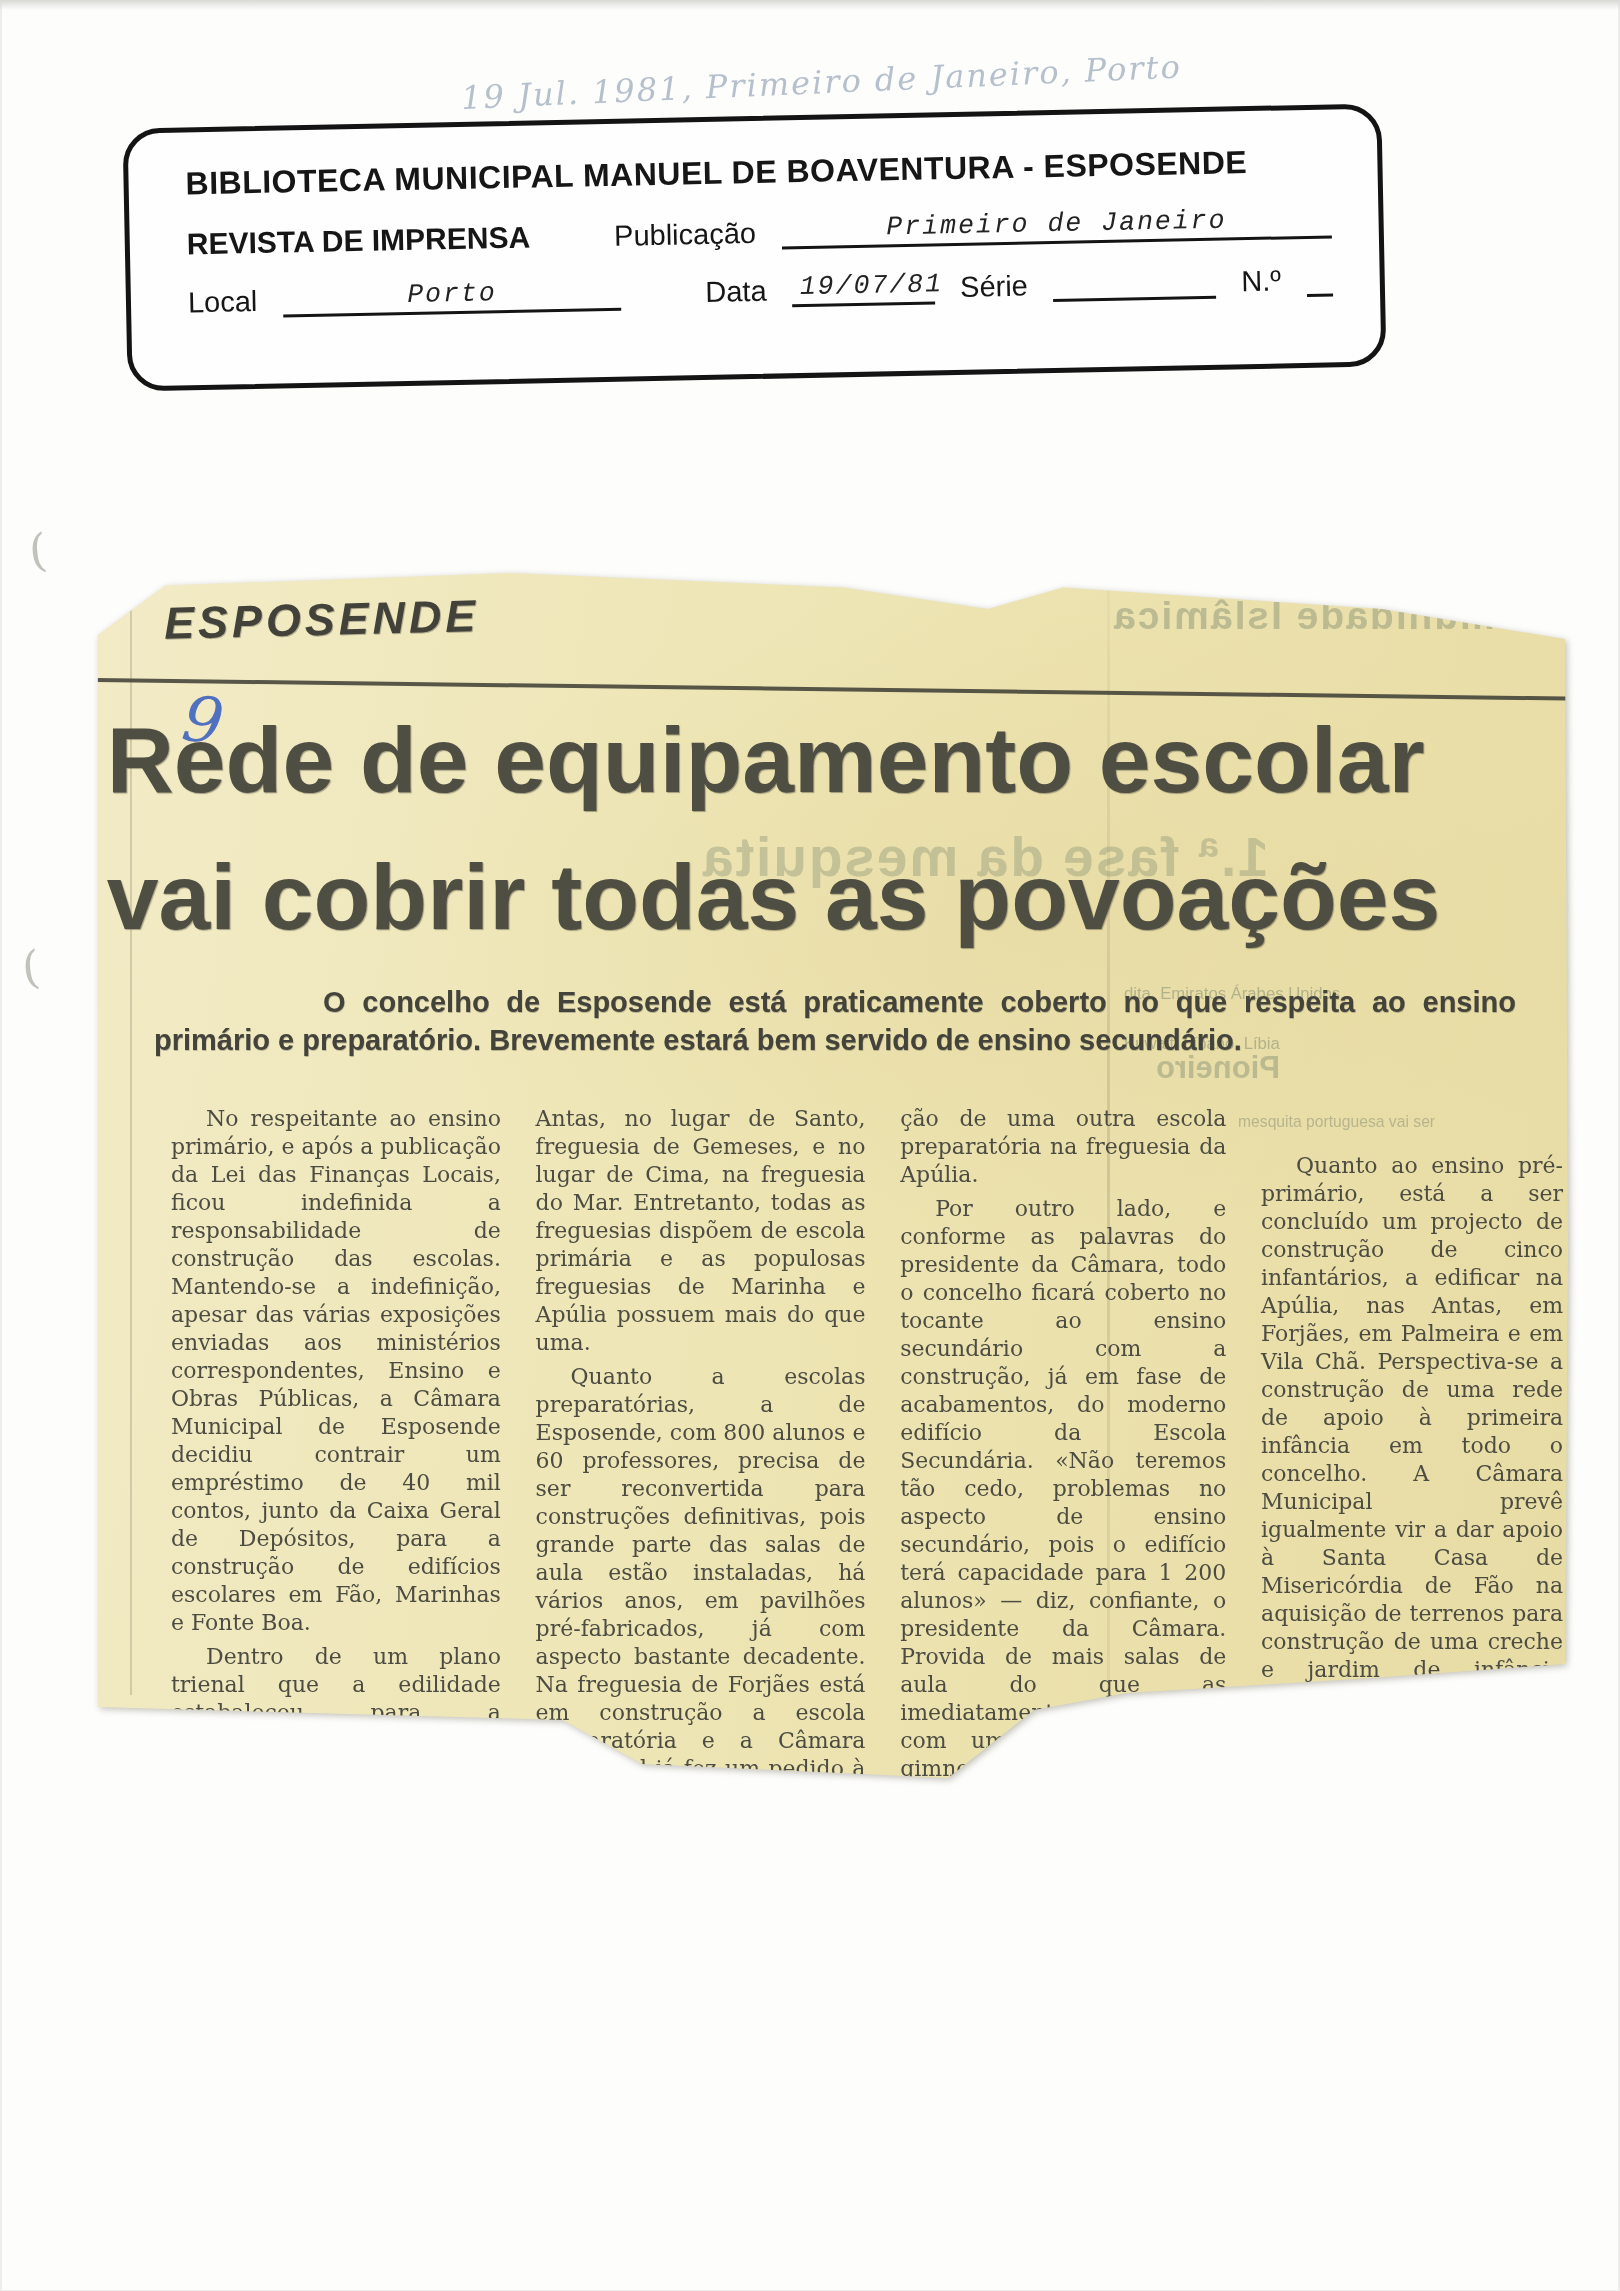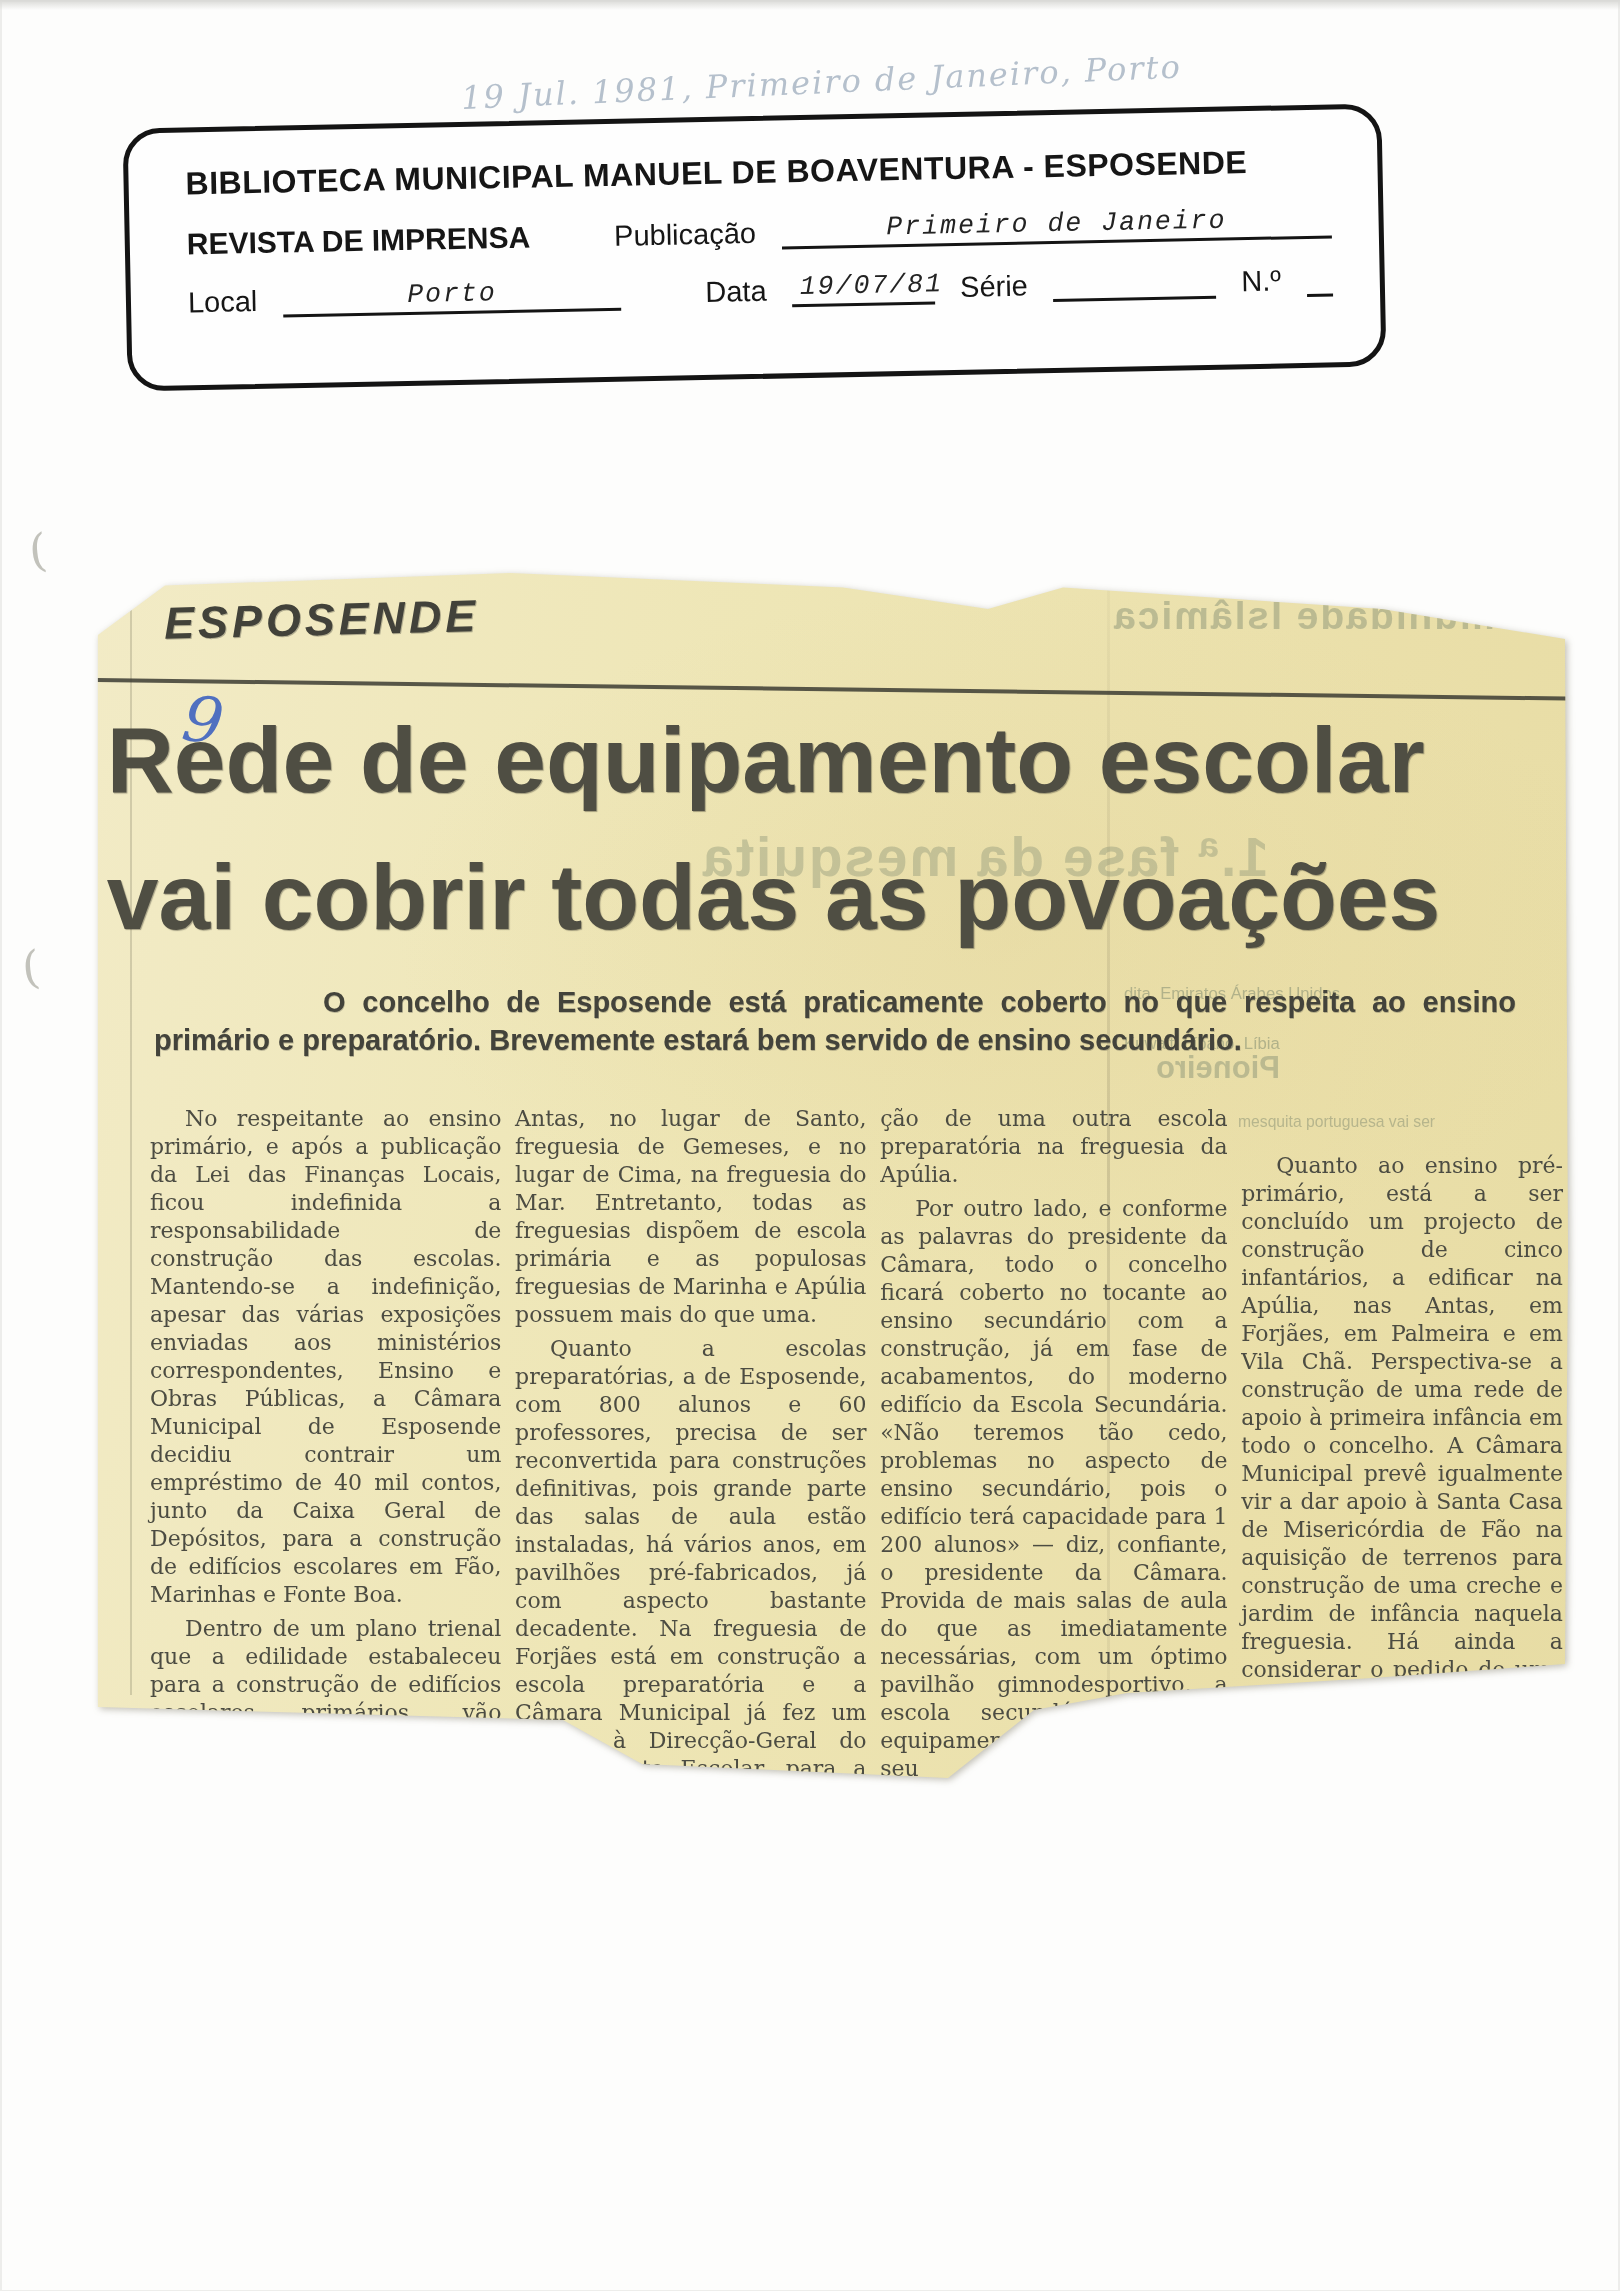"No respeitante ao ensino primário," .col { margin-left: none -> 21px }
